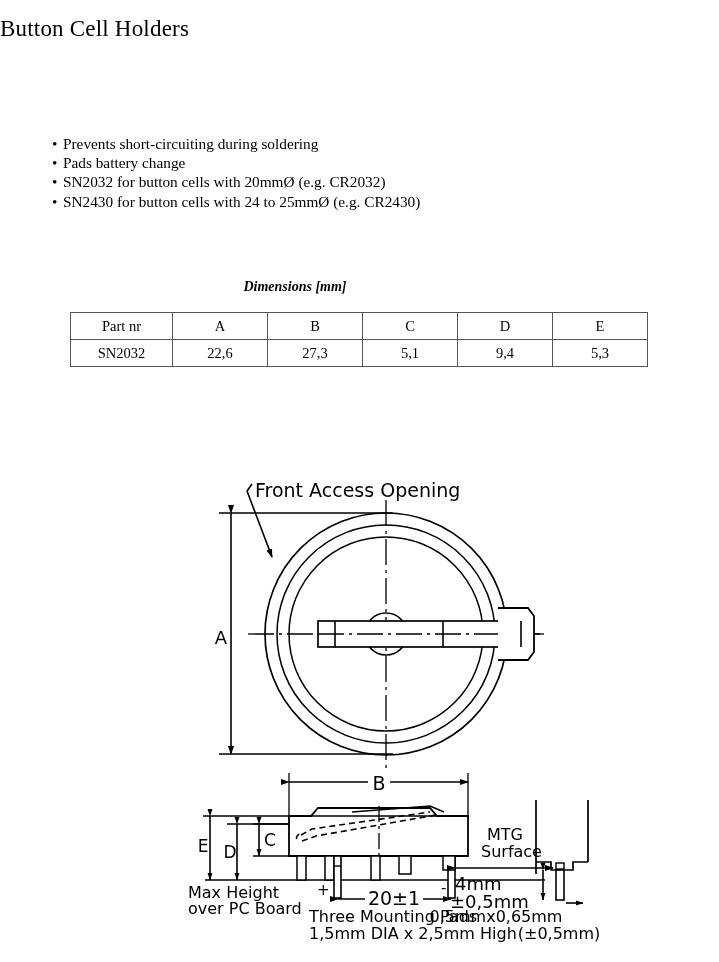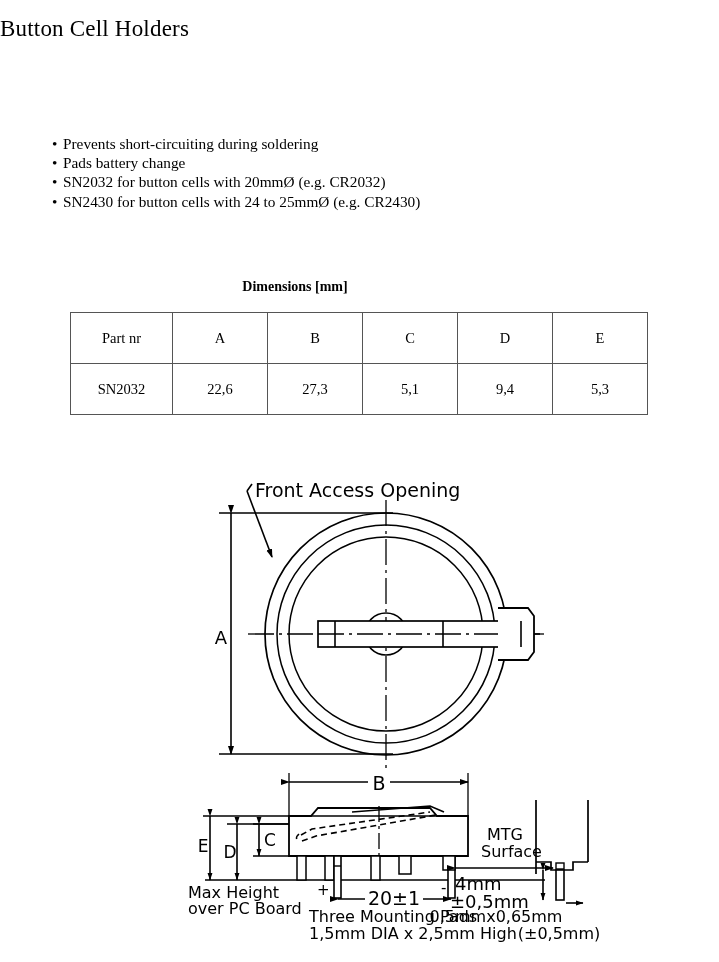"Dimensions [mm]" .dim-heading { font-style: none -> italic }
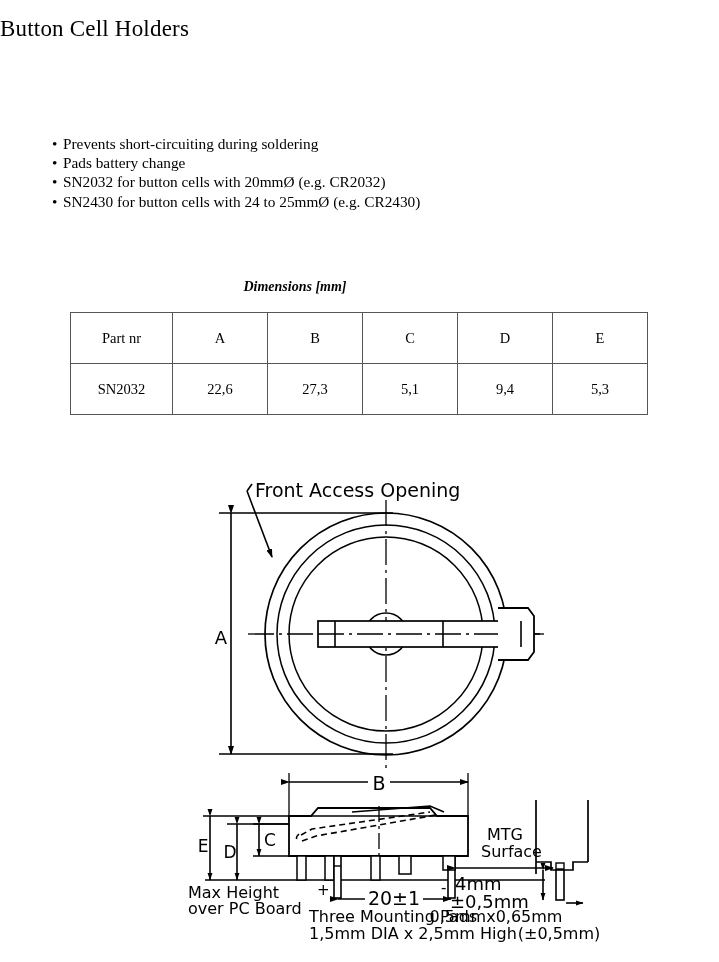"Part nr" .dim-table td { padding: 12px -> 0 }
